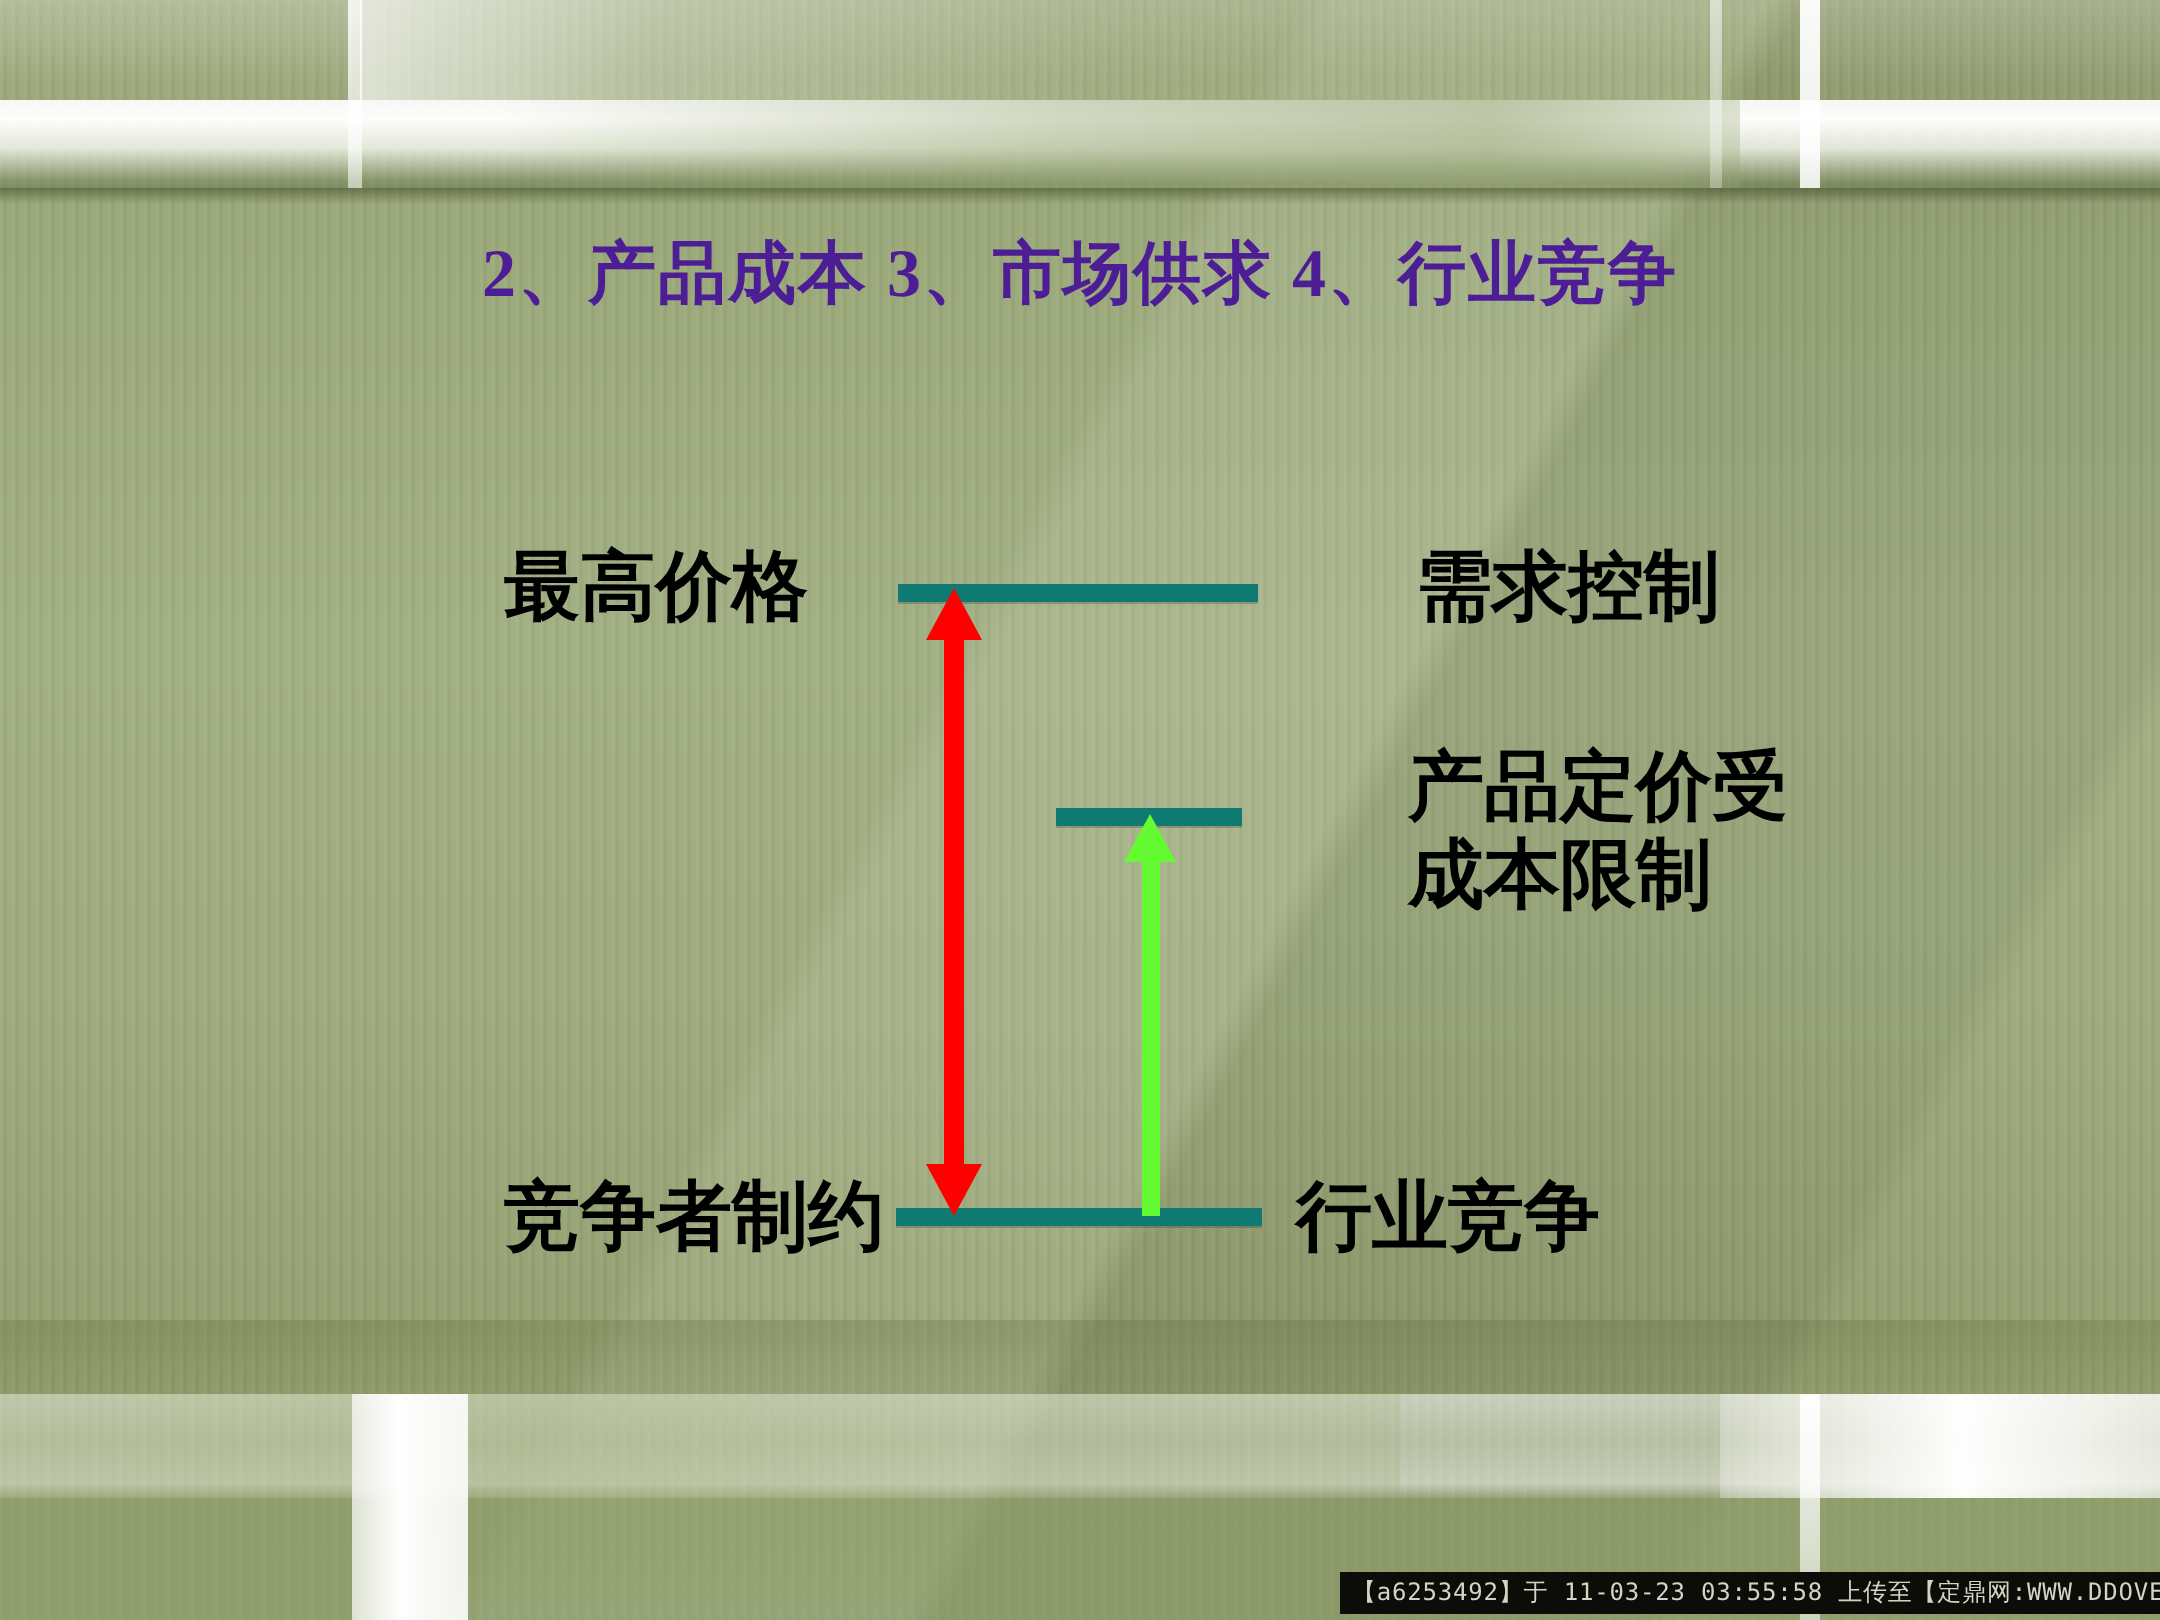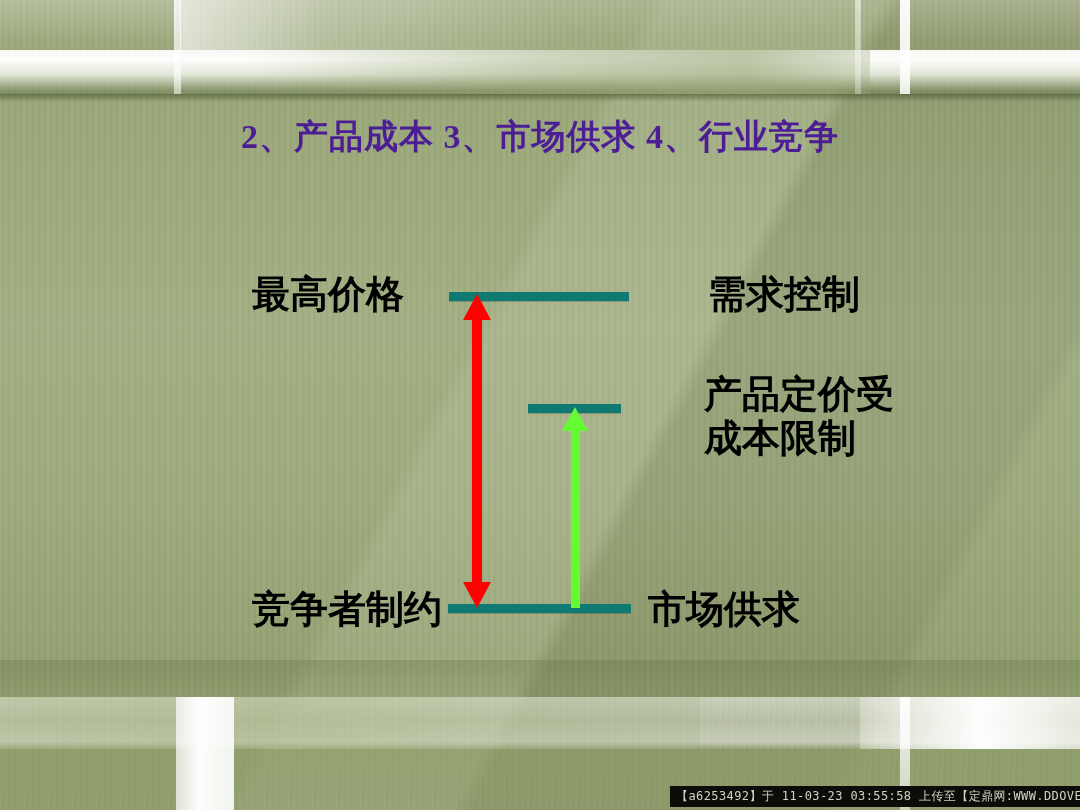"市场供求" div.lbl { text: 市场供求 -> 行业竞争 }
